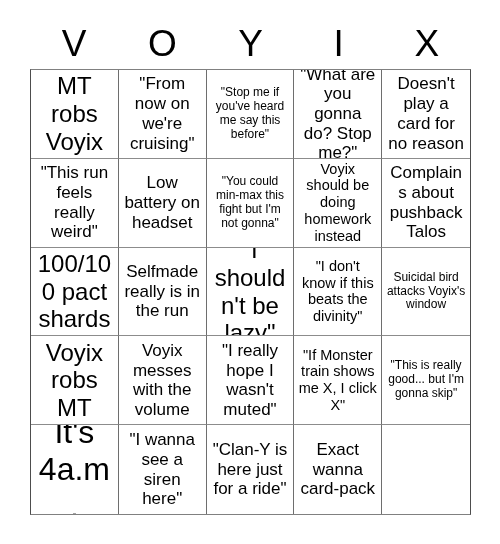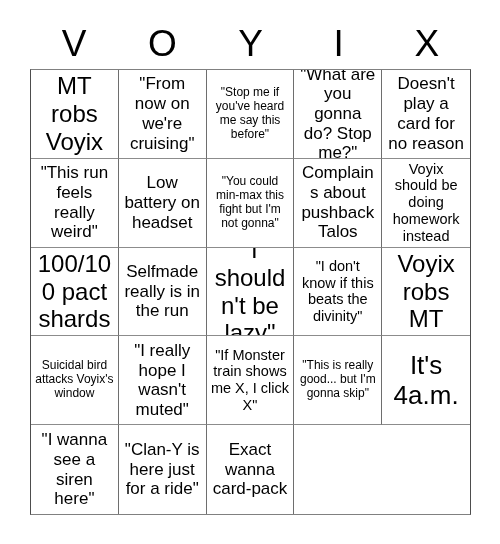"Complains about pushback Talos" div.cell { order: before "Voyix should be doing homework" -> after "Voyix should be doing homework" }
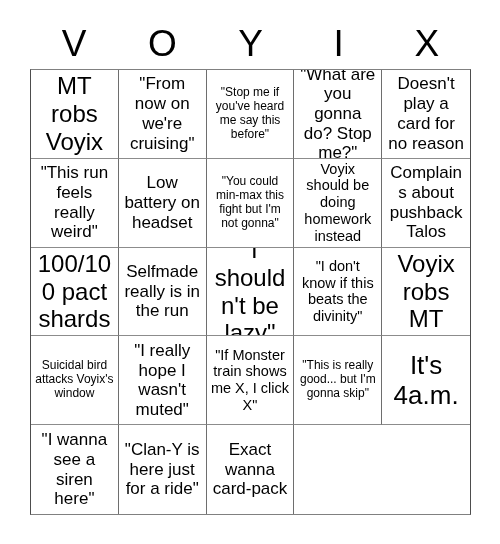"Voyix robs MT" div.cell { order: before "Suicidal bird attacks Voyix's window" -> after "Suicidal bird attacks Voyix's window" }
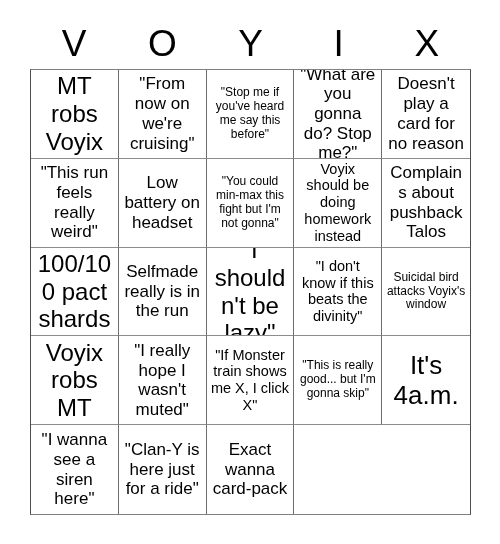"Voyix messes with the volume" div.cell { html: none -> <div> <span>Voyix messes with the volume</span> </div> }
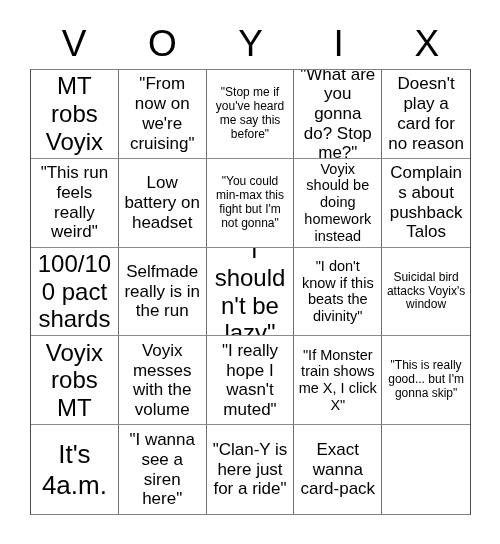"It's 4a.m." .sz-xl { font-size: 26px -> 32px }
